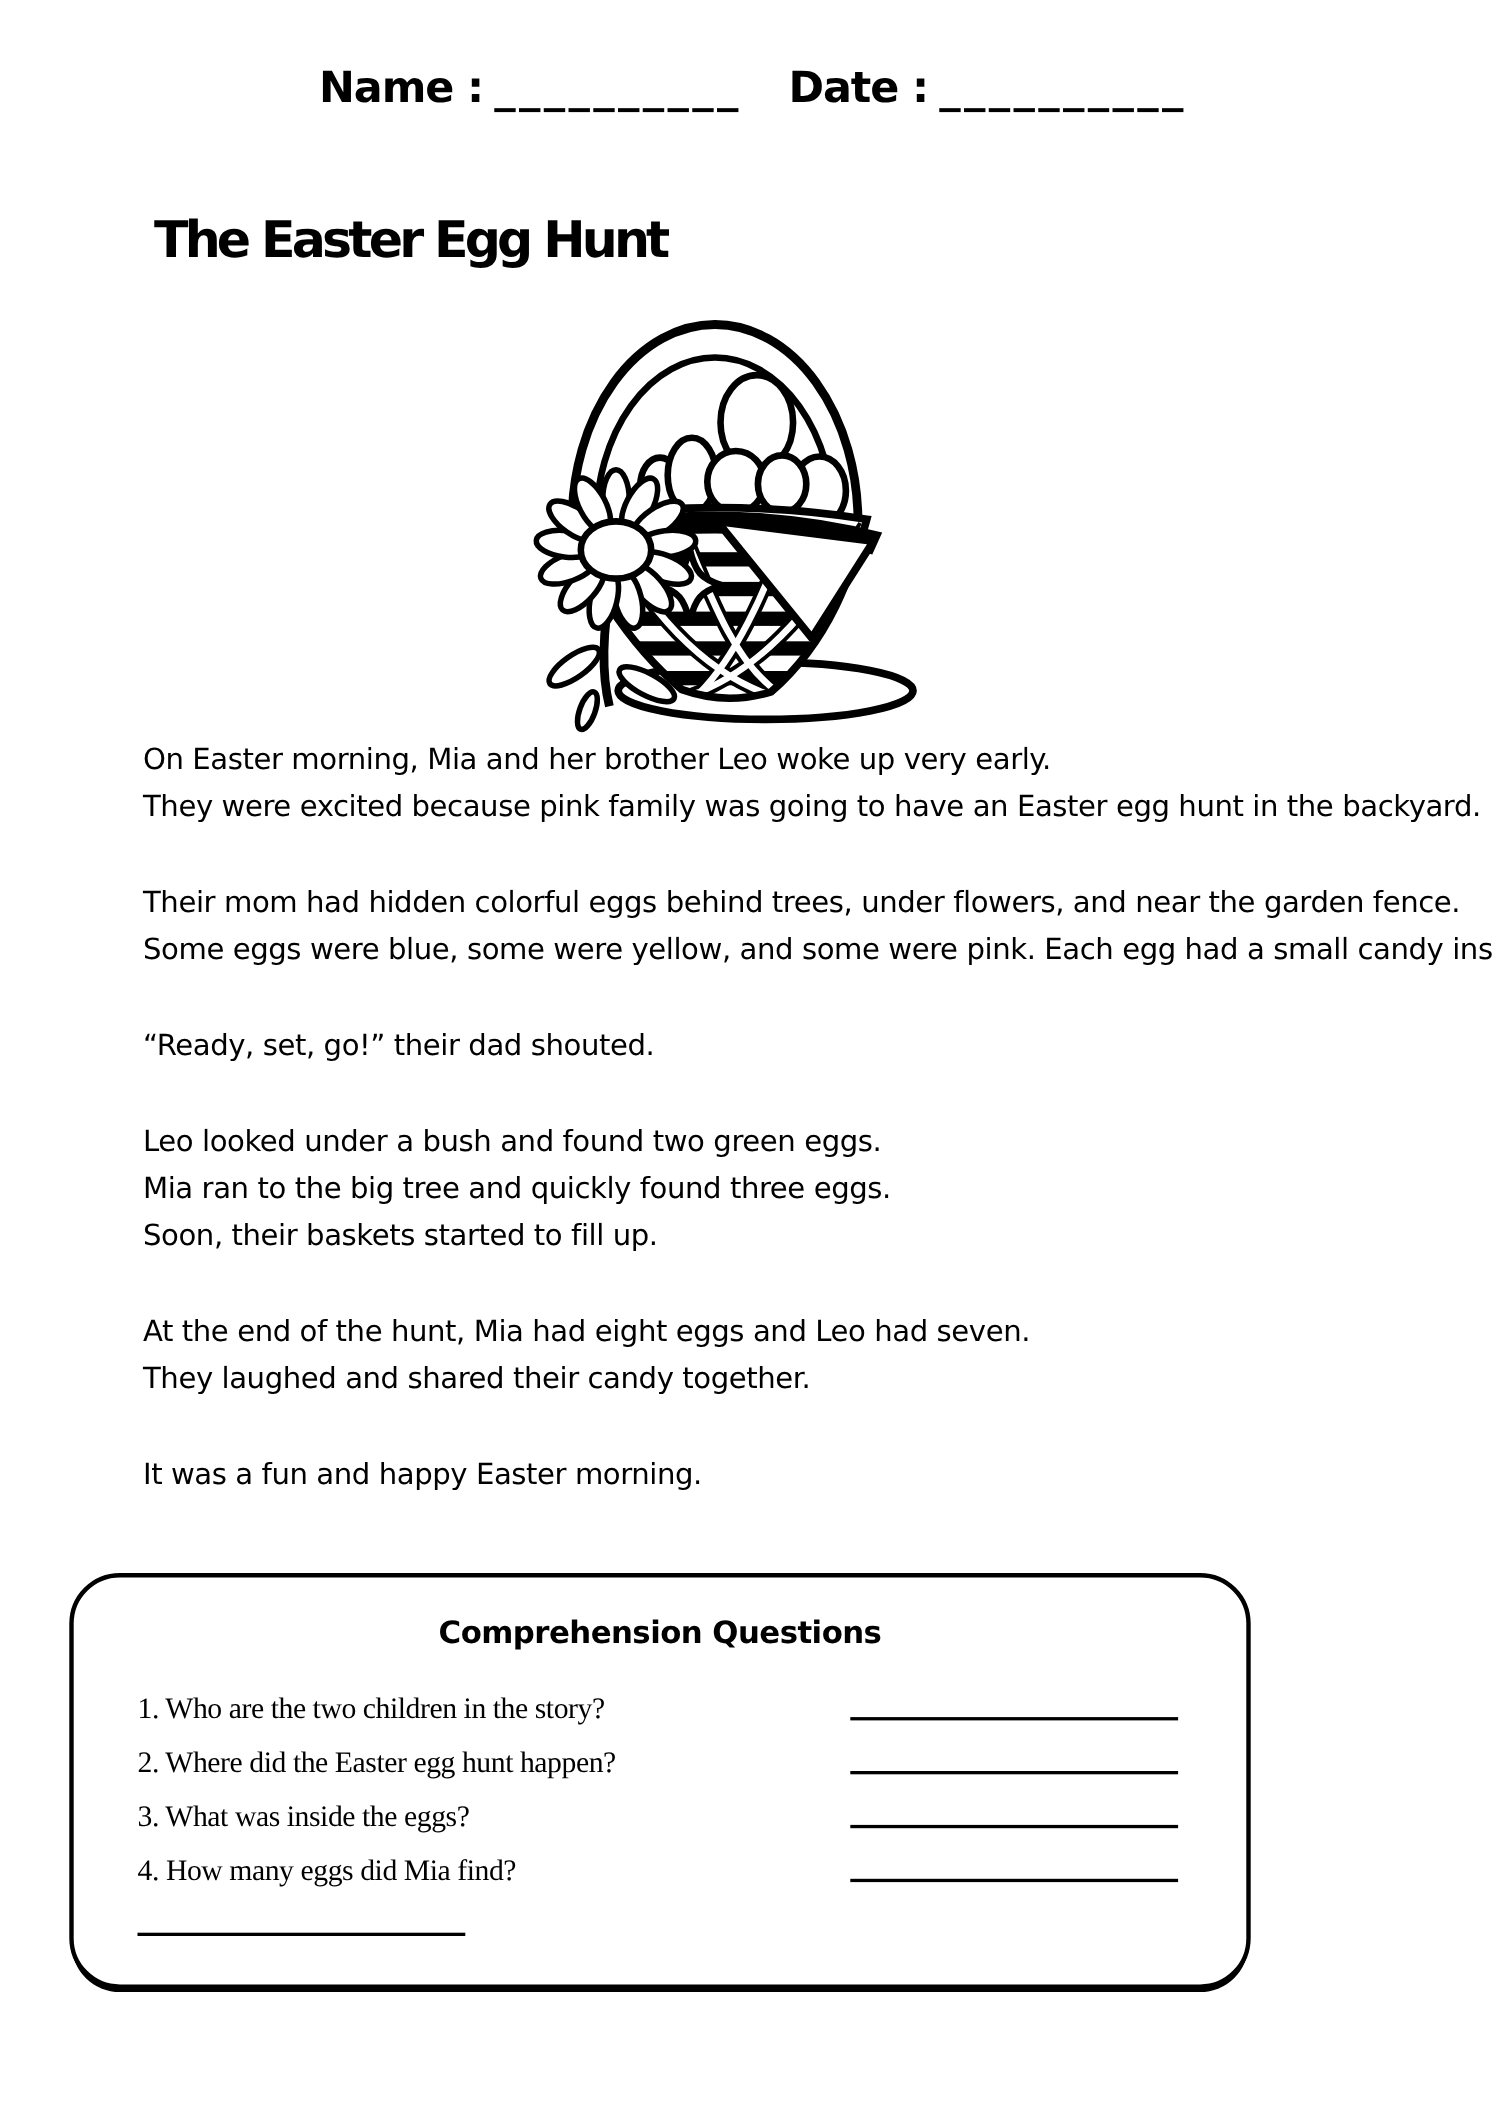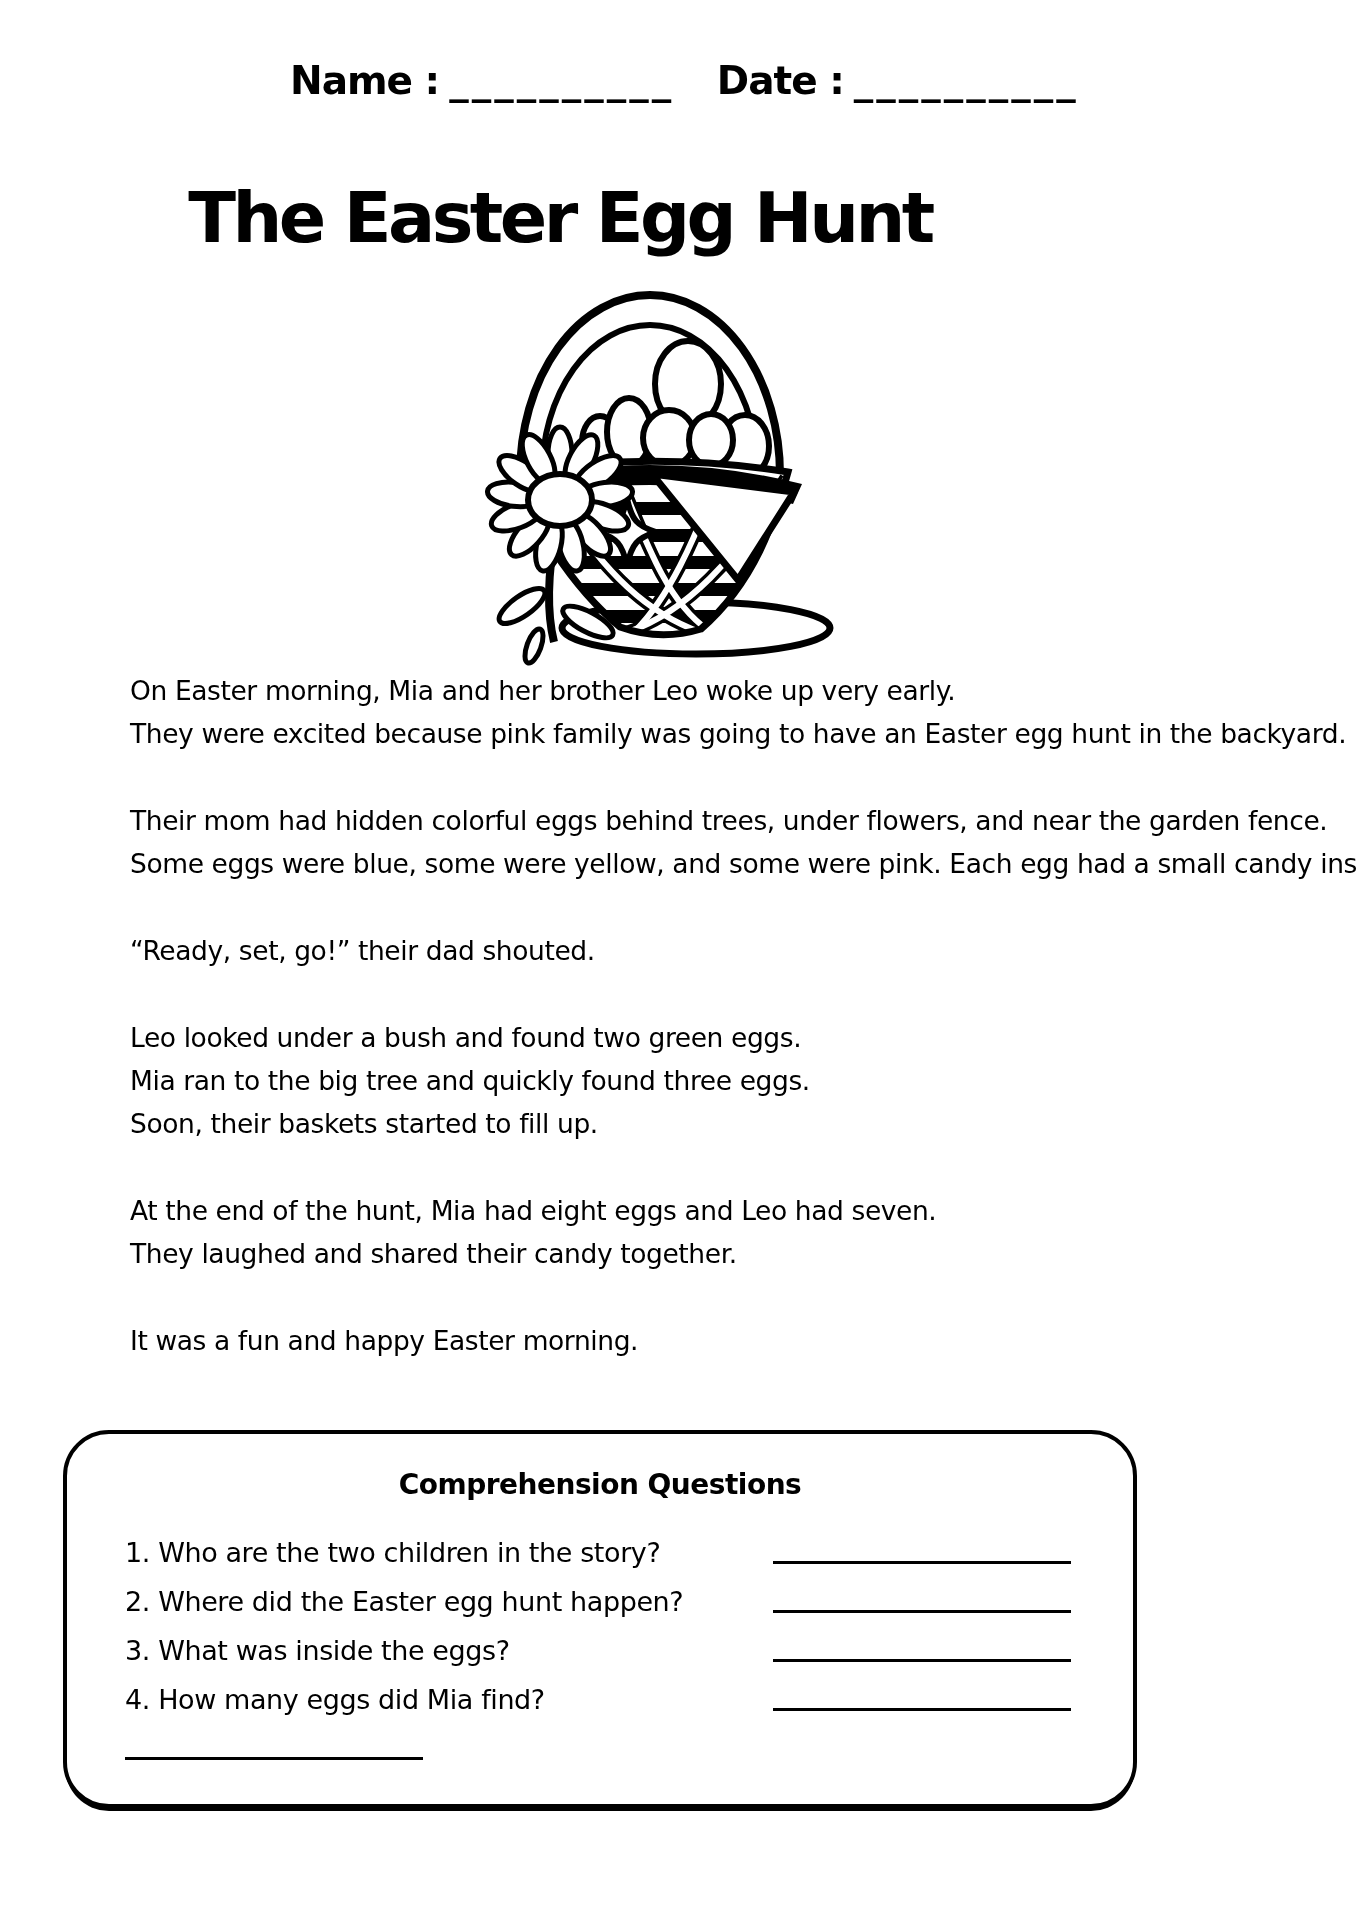"The Easter Egg Hunt" .title { font-size: 70px -> 46px; left: 150px -> 140px; text-align: center -> none }
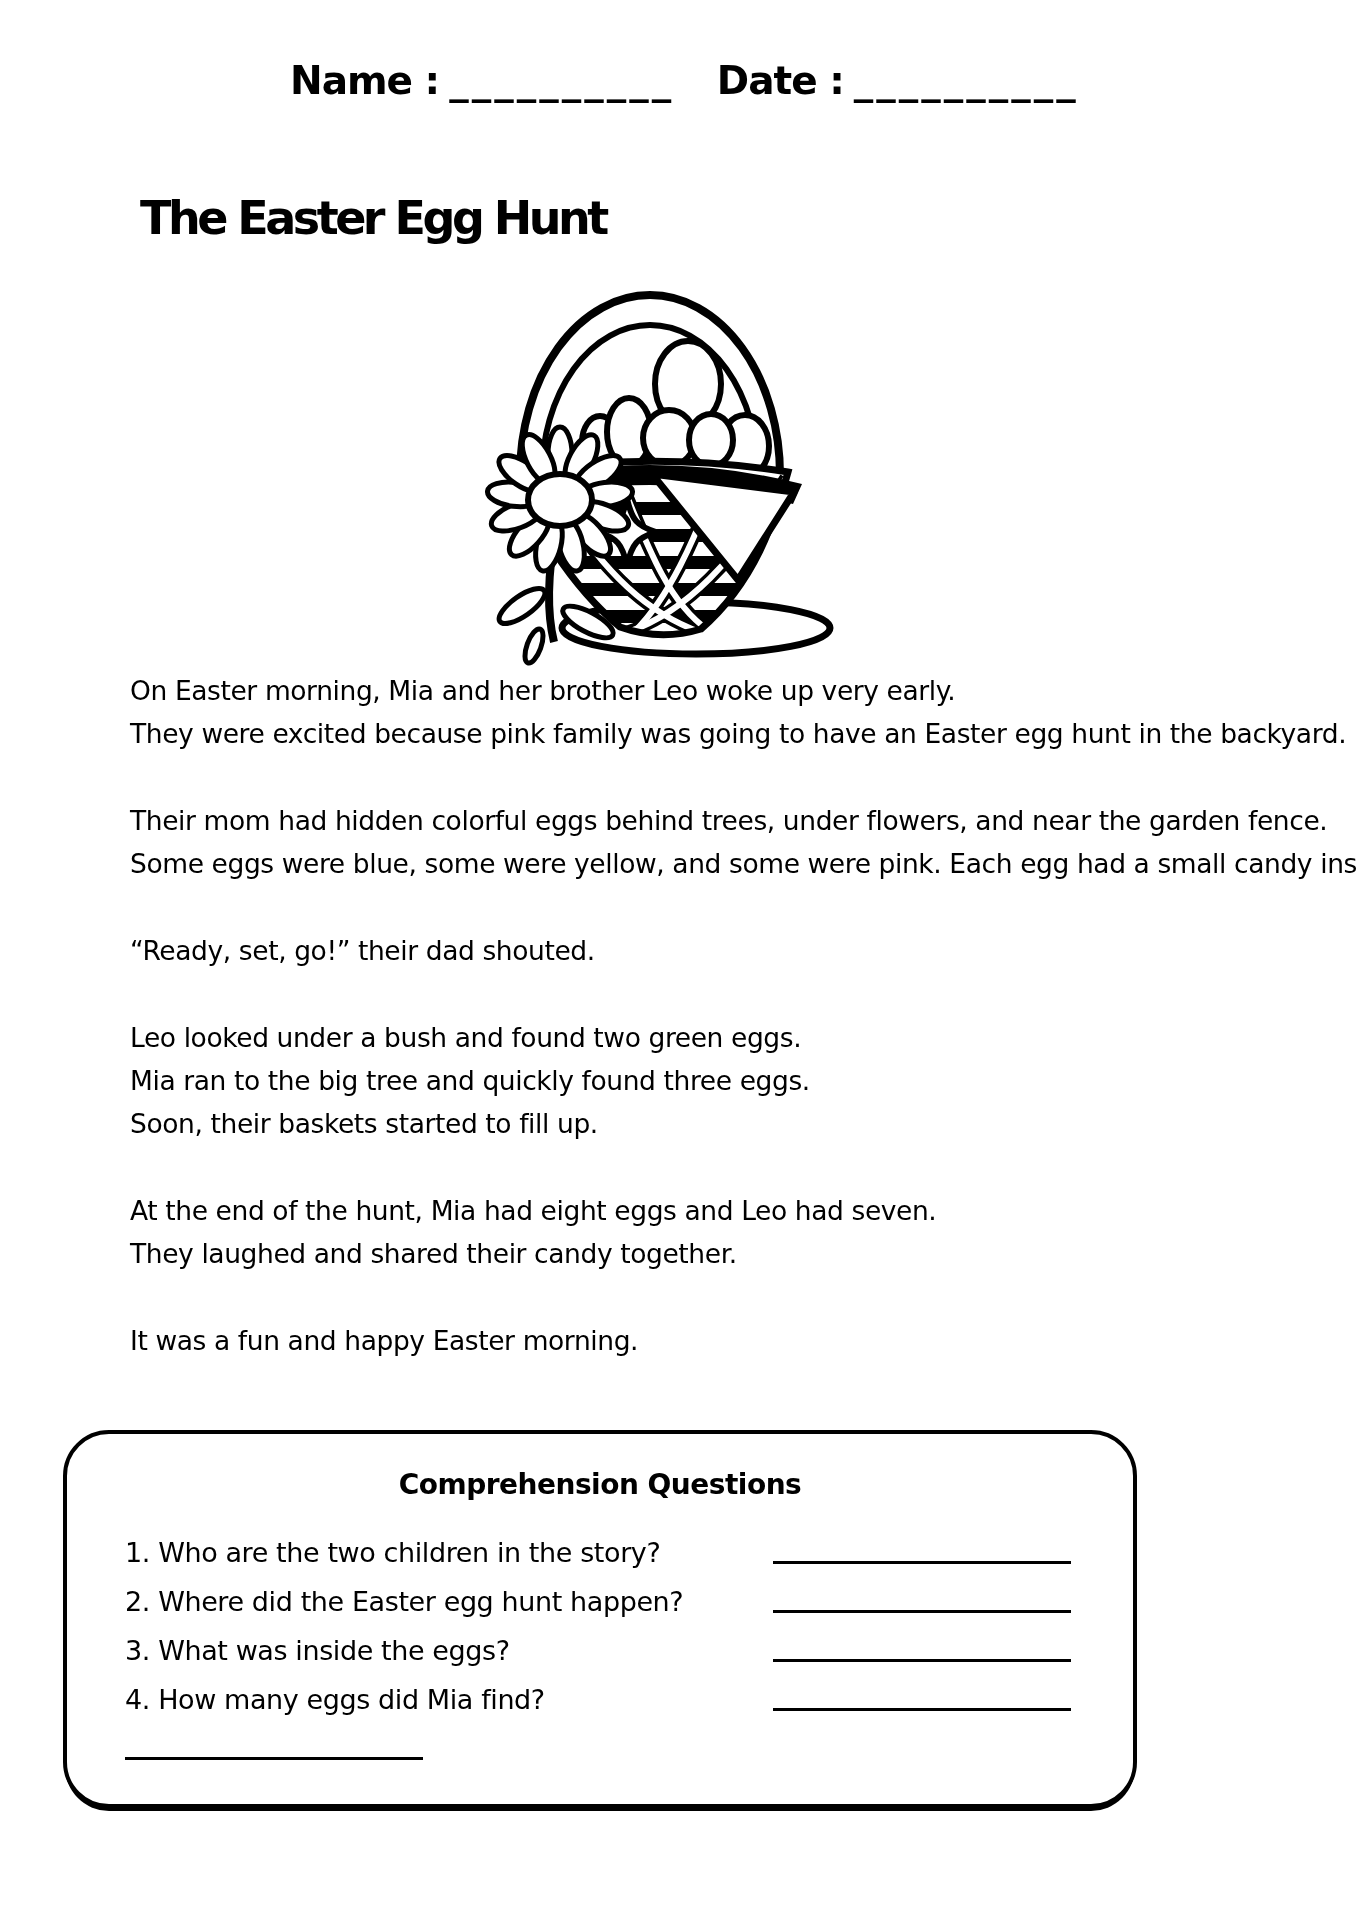"1. Who are the two" .qrows { font-family: none -> Liberation Serif, serif }
